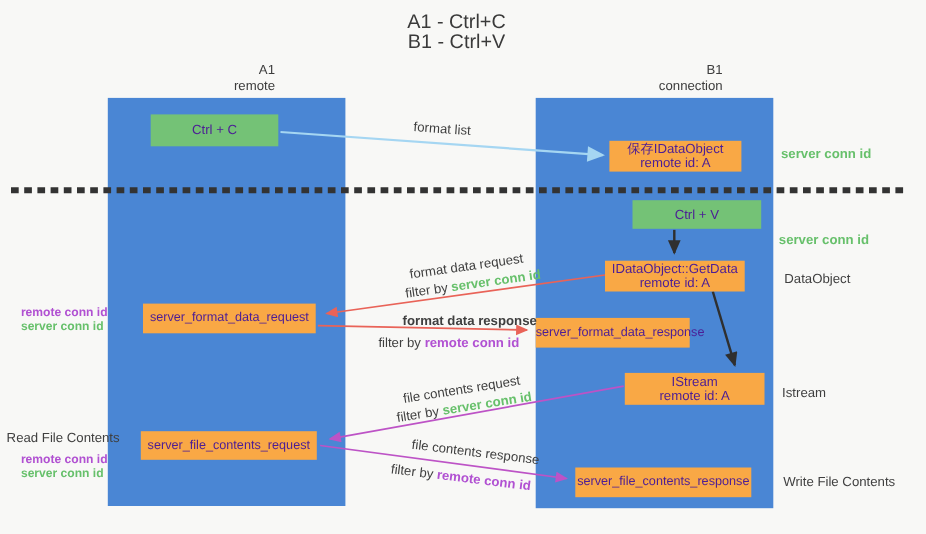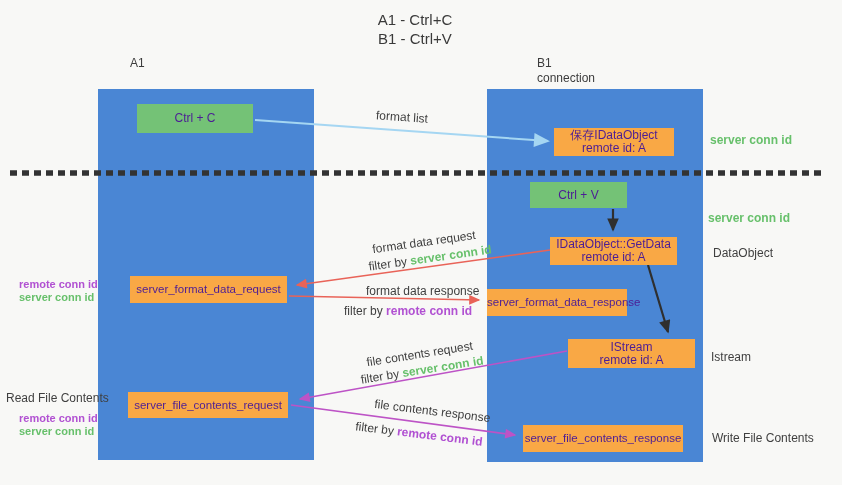"A1 - Ctrl+C" .title { font-size: 15px -> 18px }
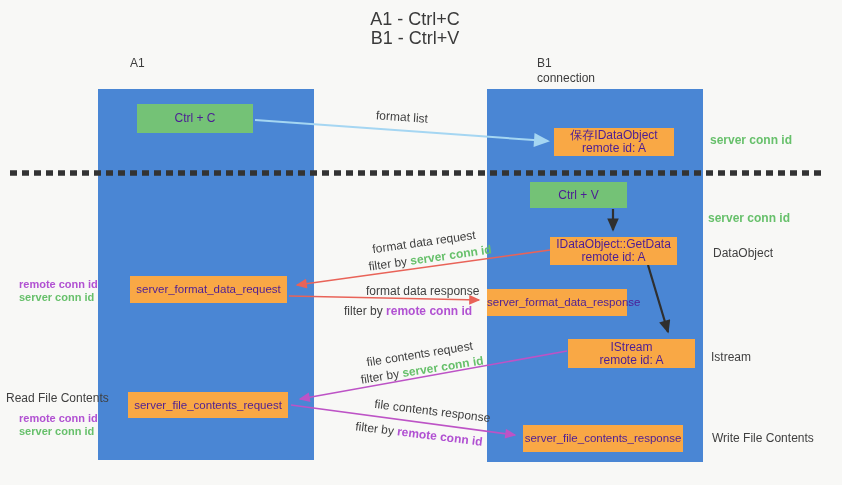"A1" .lane-header { text-align: left -> right }
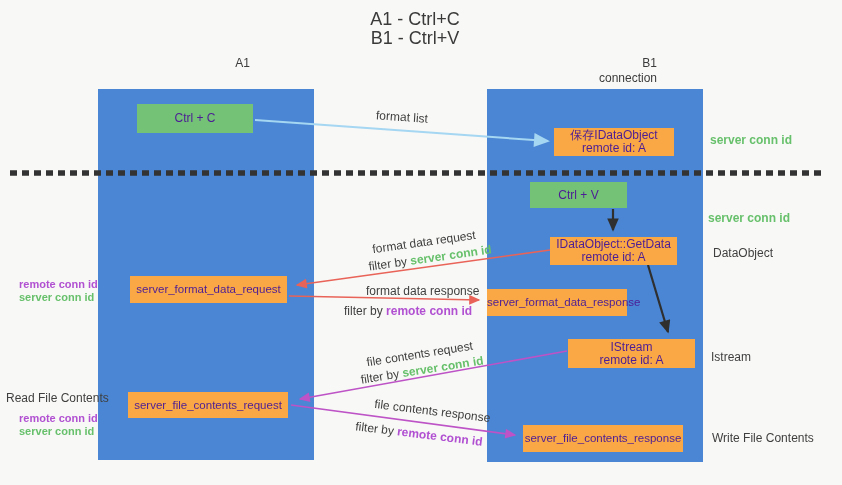"remote" div { html: none -> <div>remote</div> }
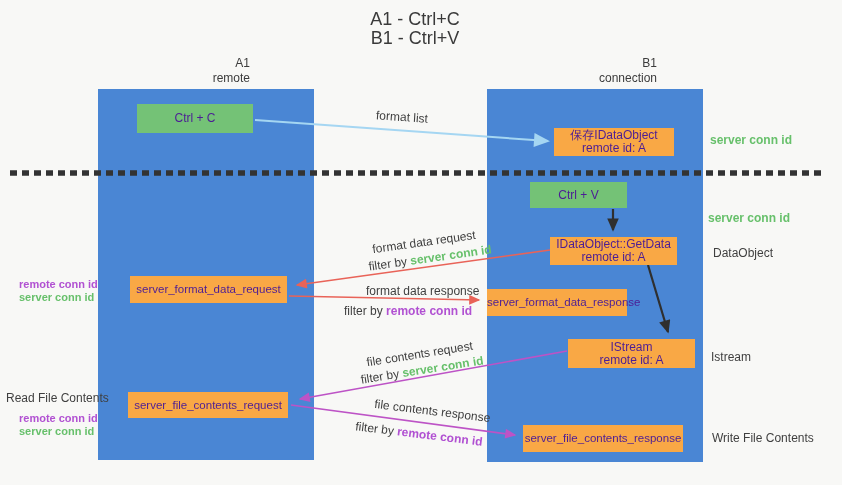"Ctrl + V" div.abs { left: 530px -> 575px; width: 97px -> 117px }
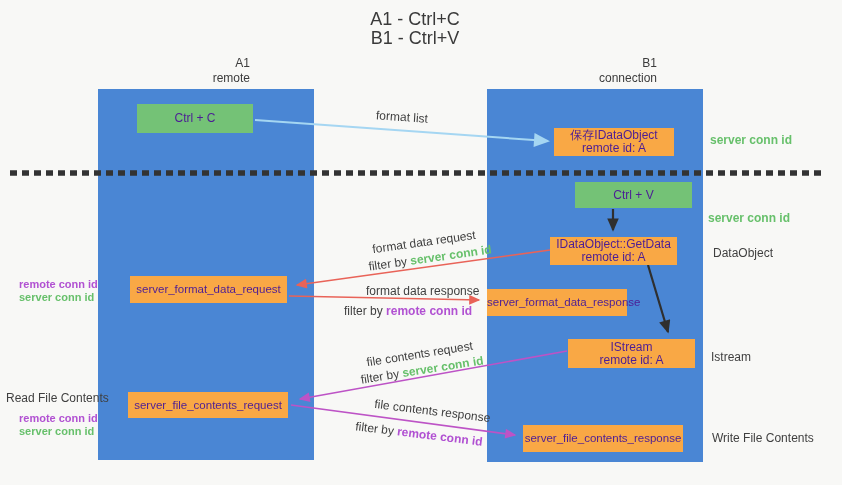"format data response" div.abs { font-weight: none -> bold }
